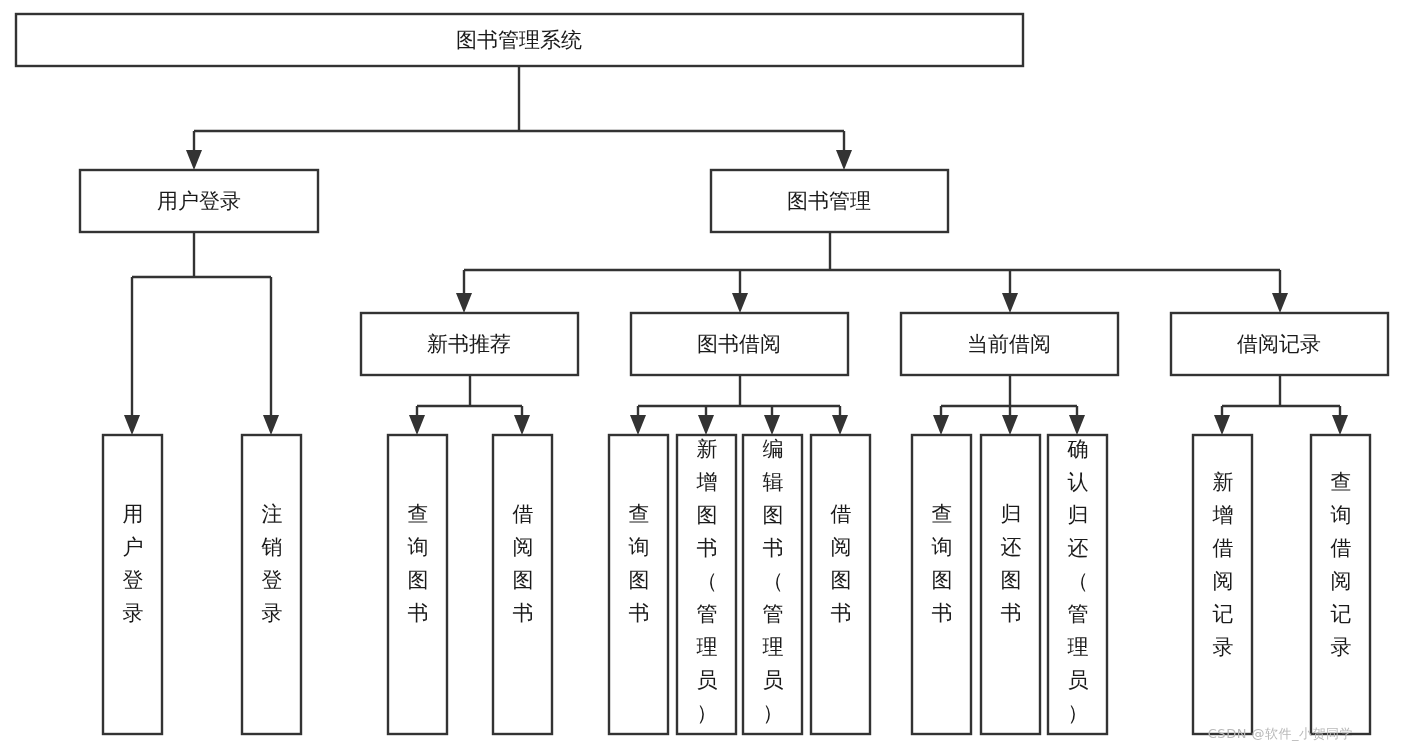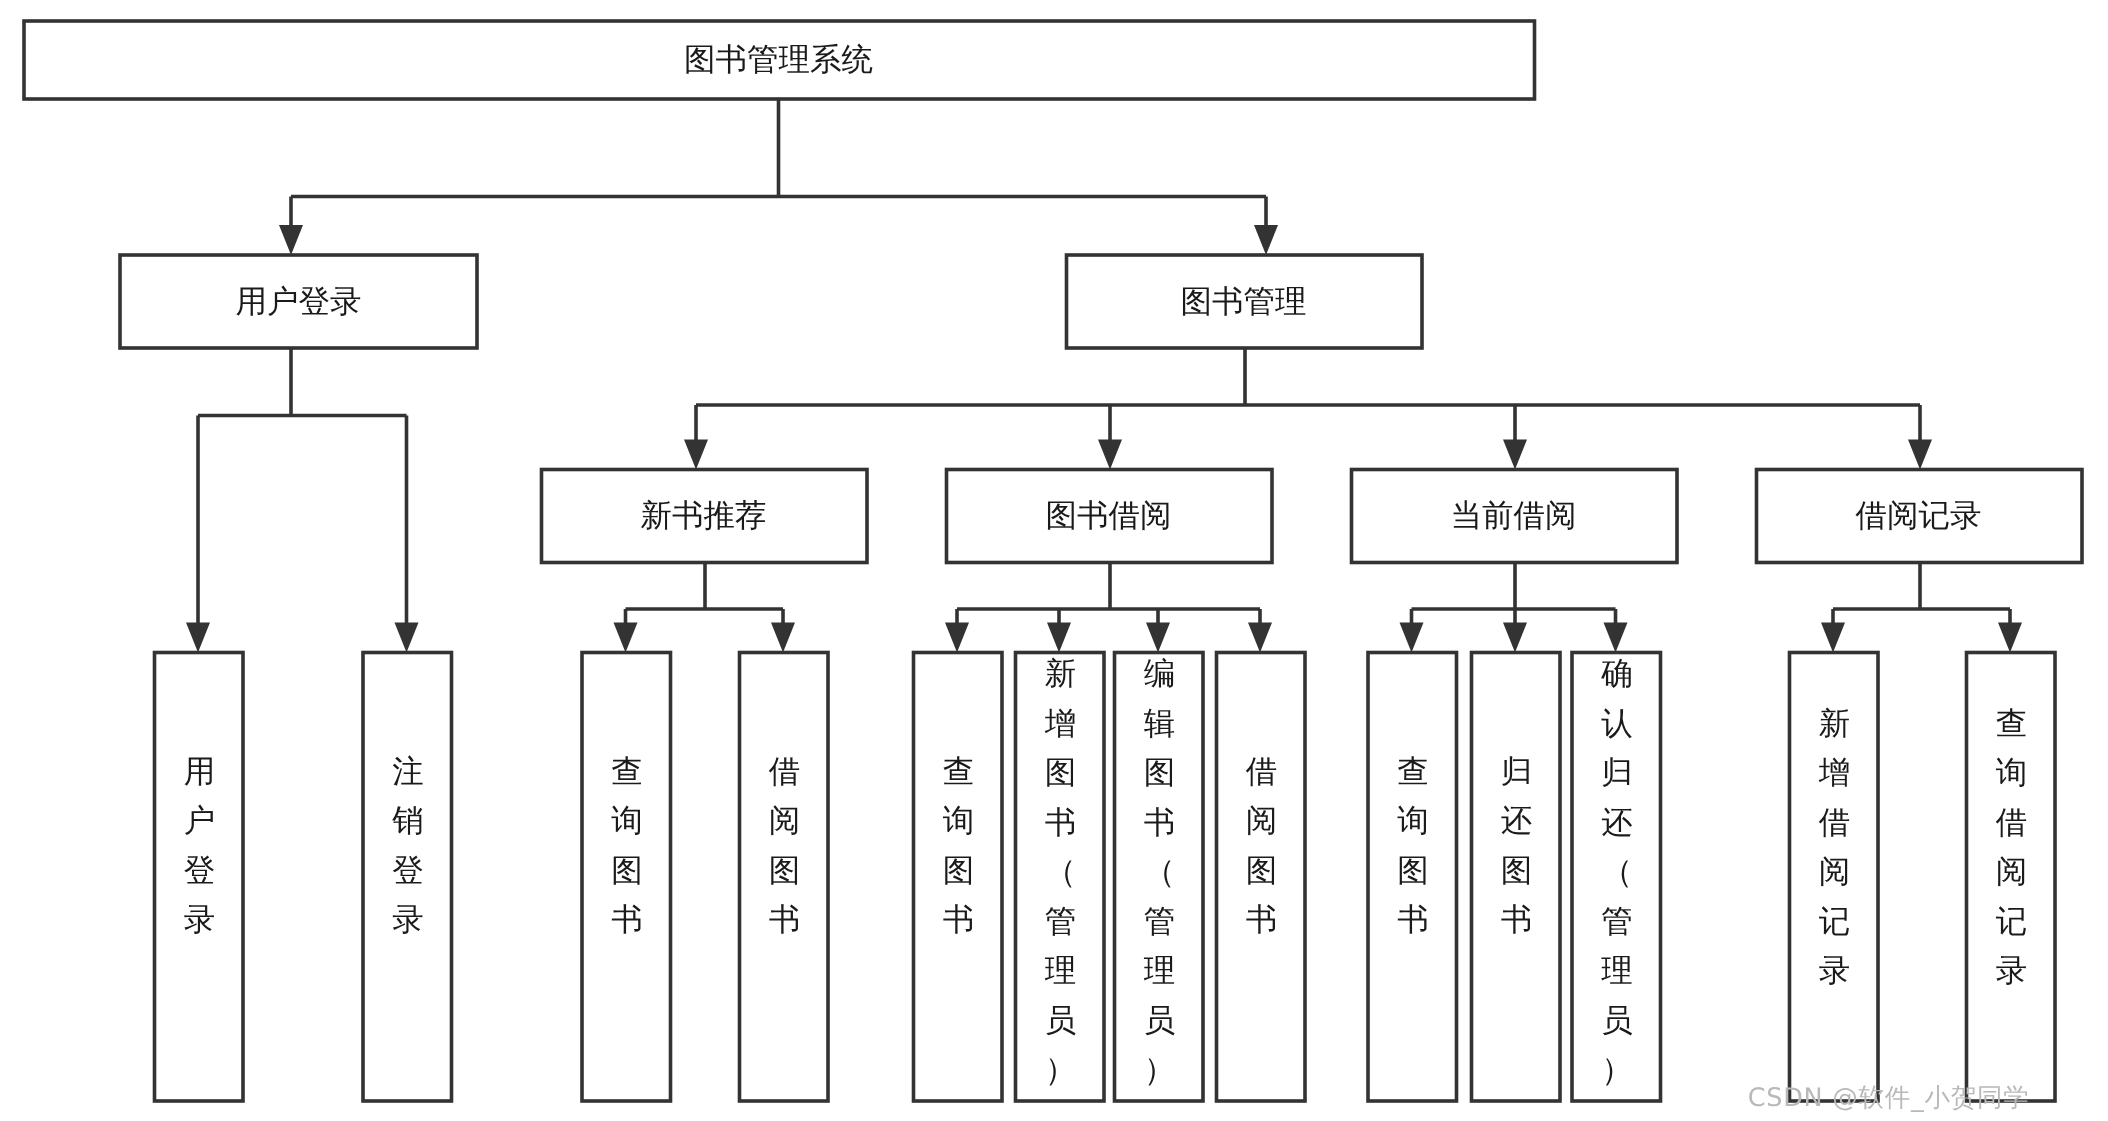"CSDN @软件_小贺同学" .watermark-text { font-size: 17px -> 13px }
